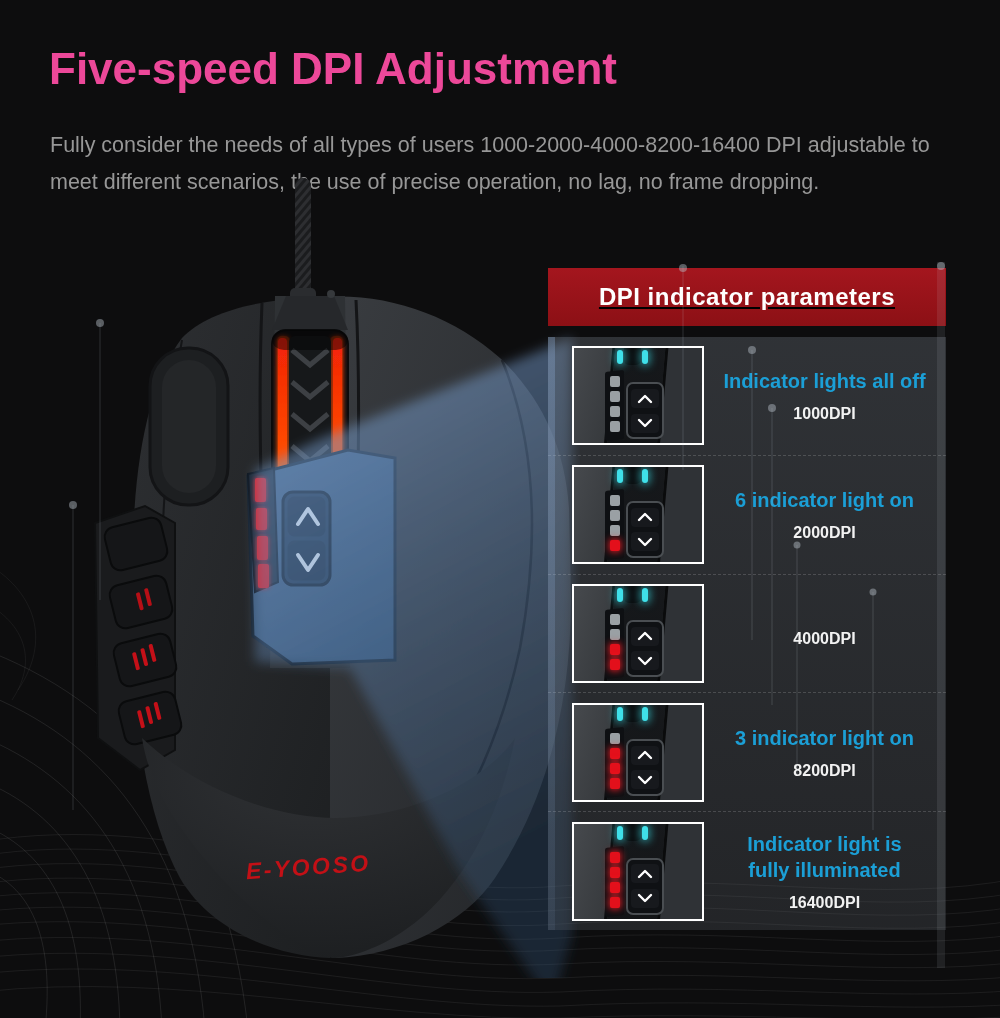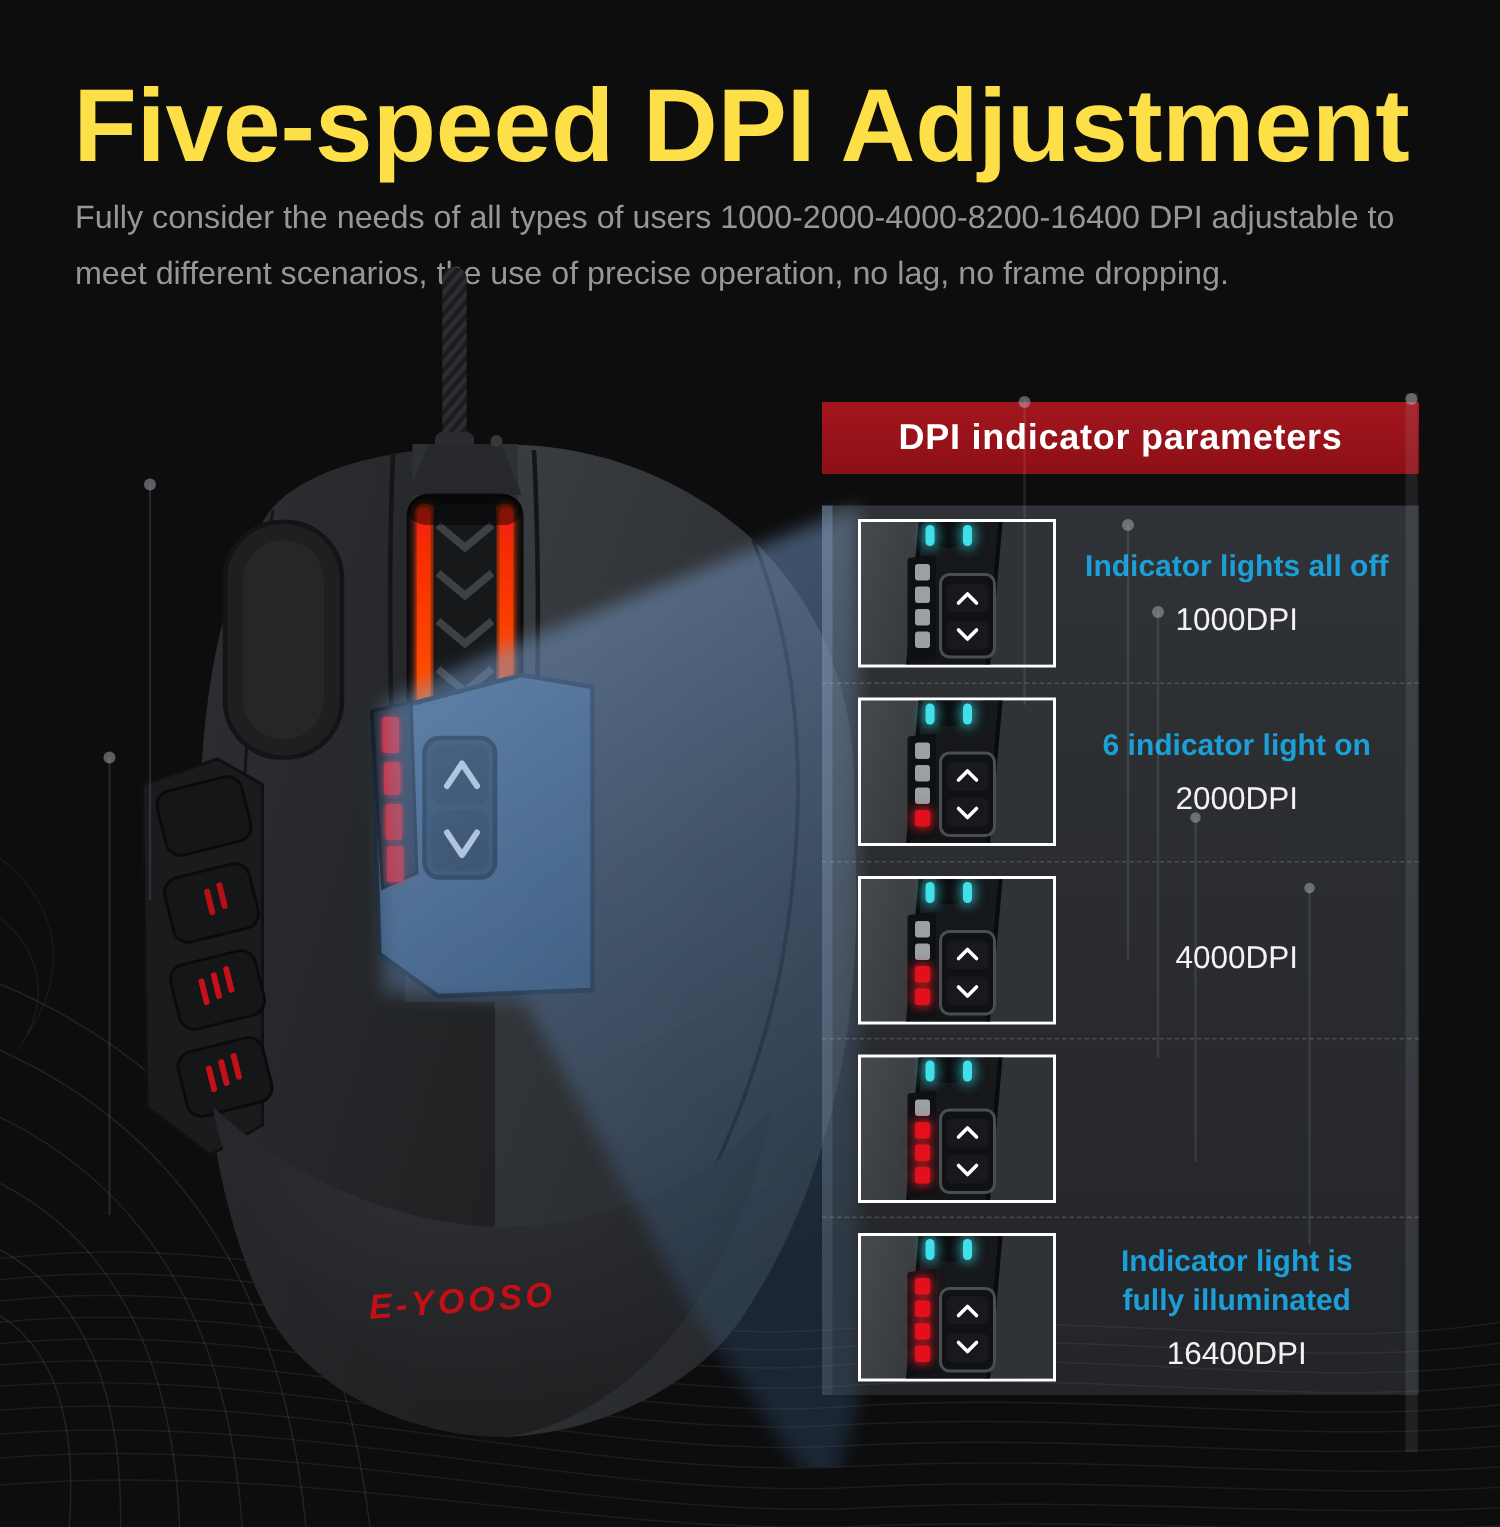"Five-speed DPI Adjustment" .page-title { color: #fde047 -> #ec4899; font-size: 69px -> 44px }
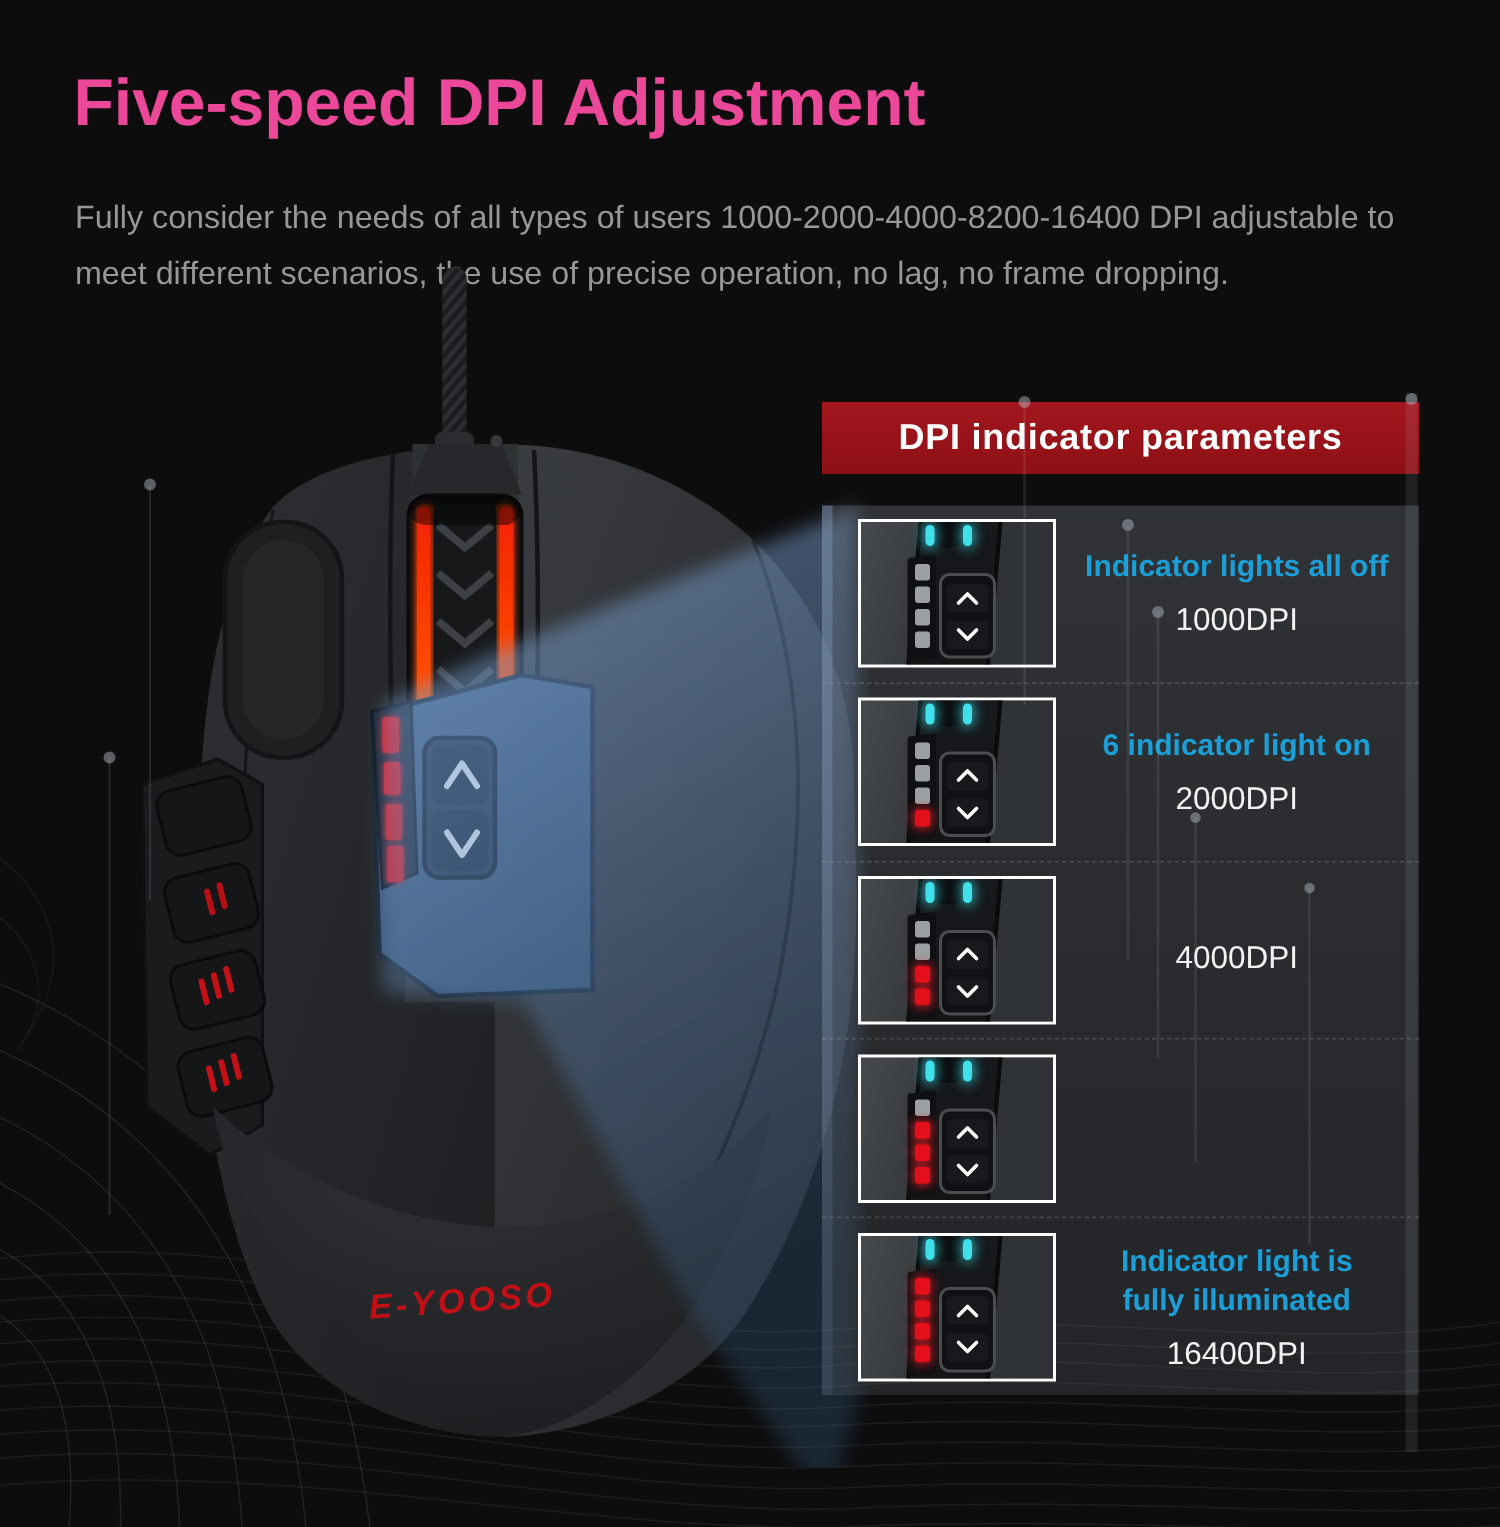"DPI indicator parameters" .dpi-header { height: 48px -> 58px; text-decoration: none -> underline }
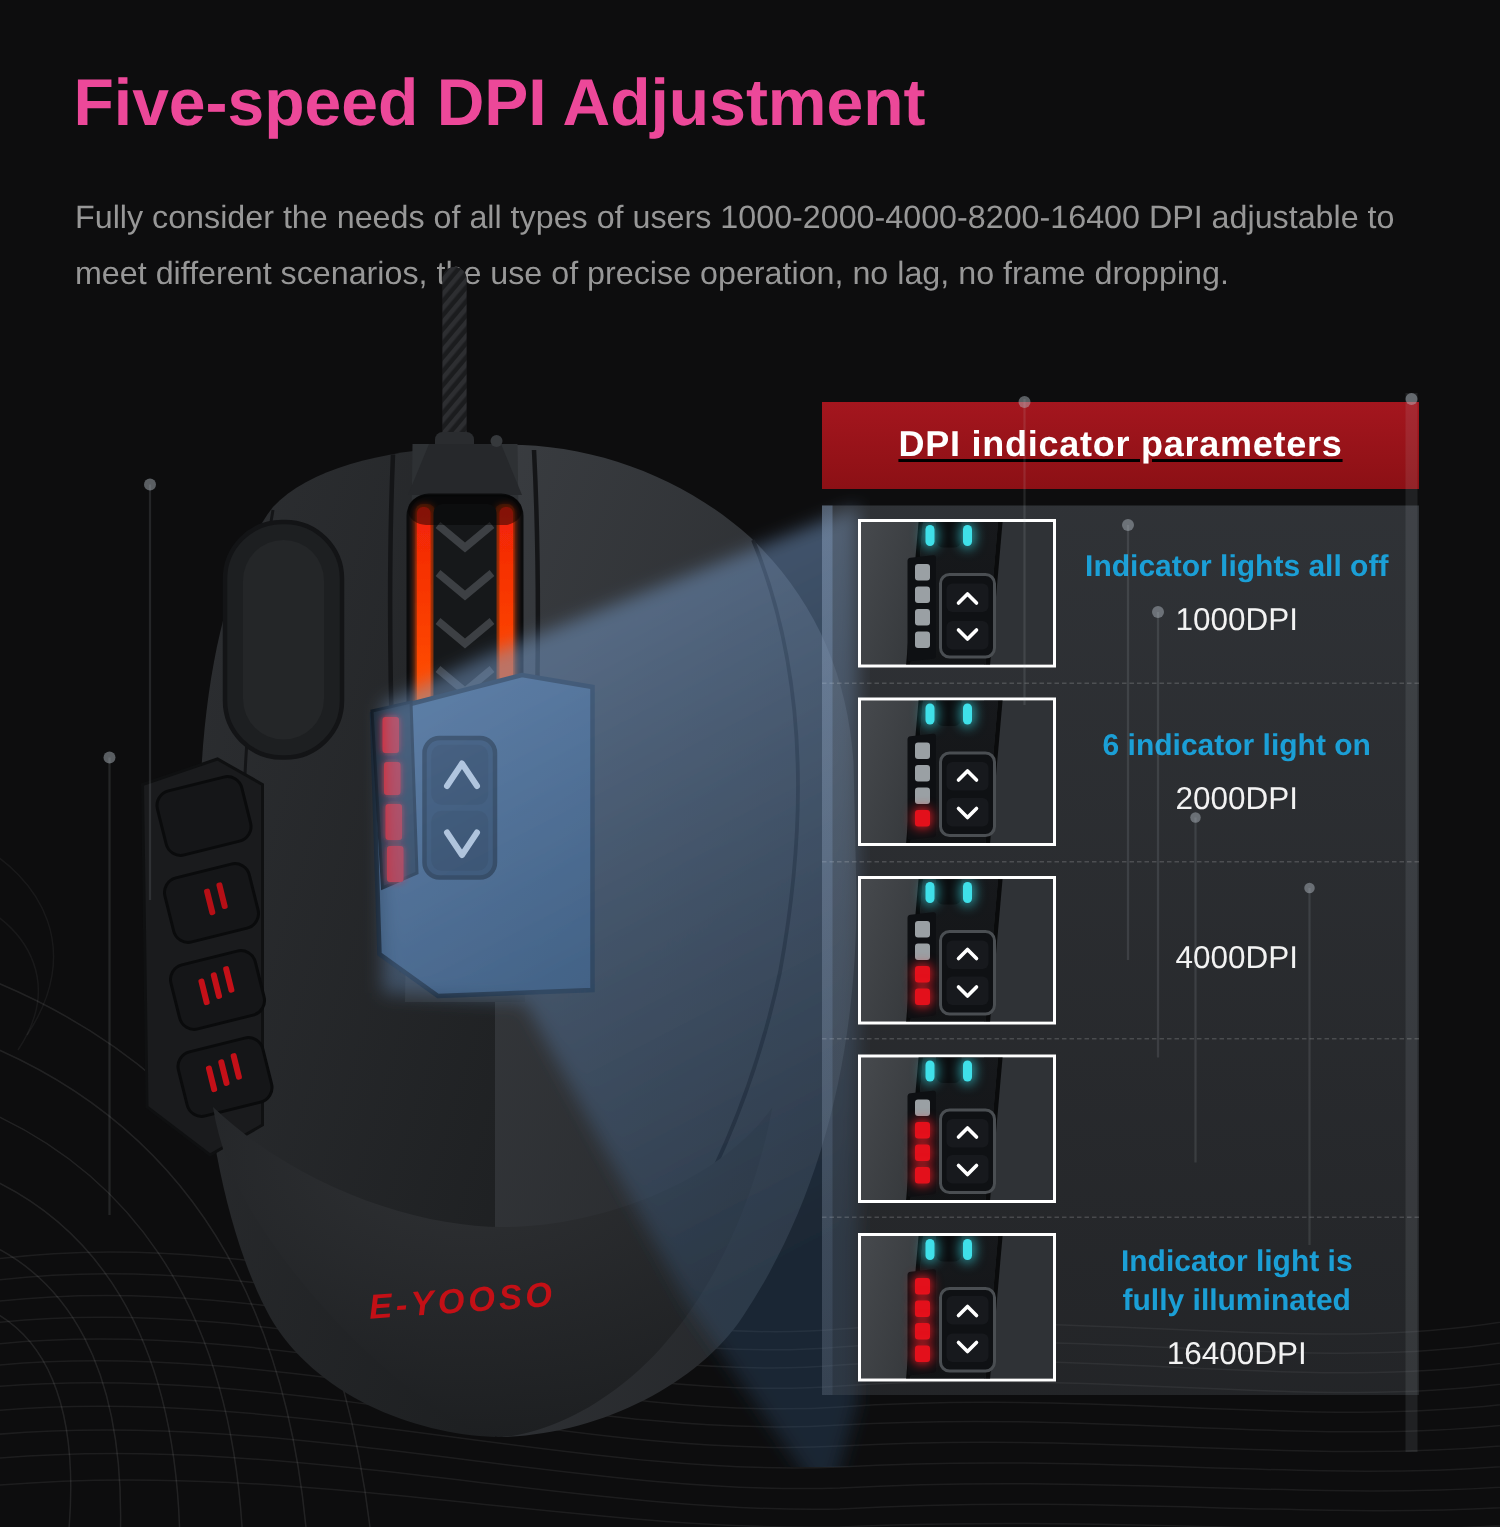"1000DPI" .row-dpi { font-size: 21px -> 16px; font-weight: 400 -> 700 }
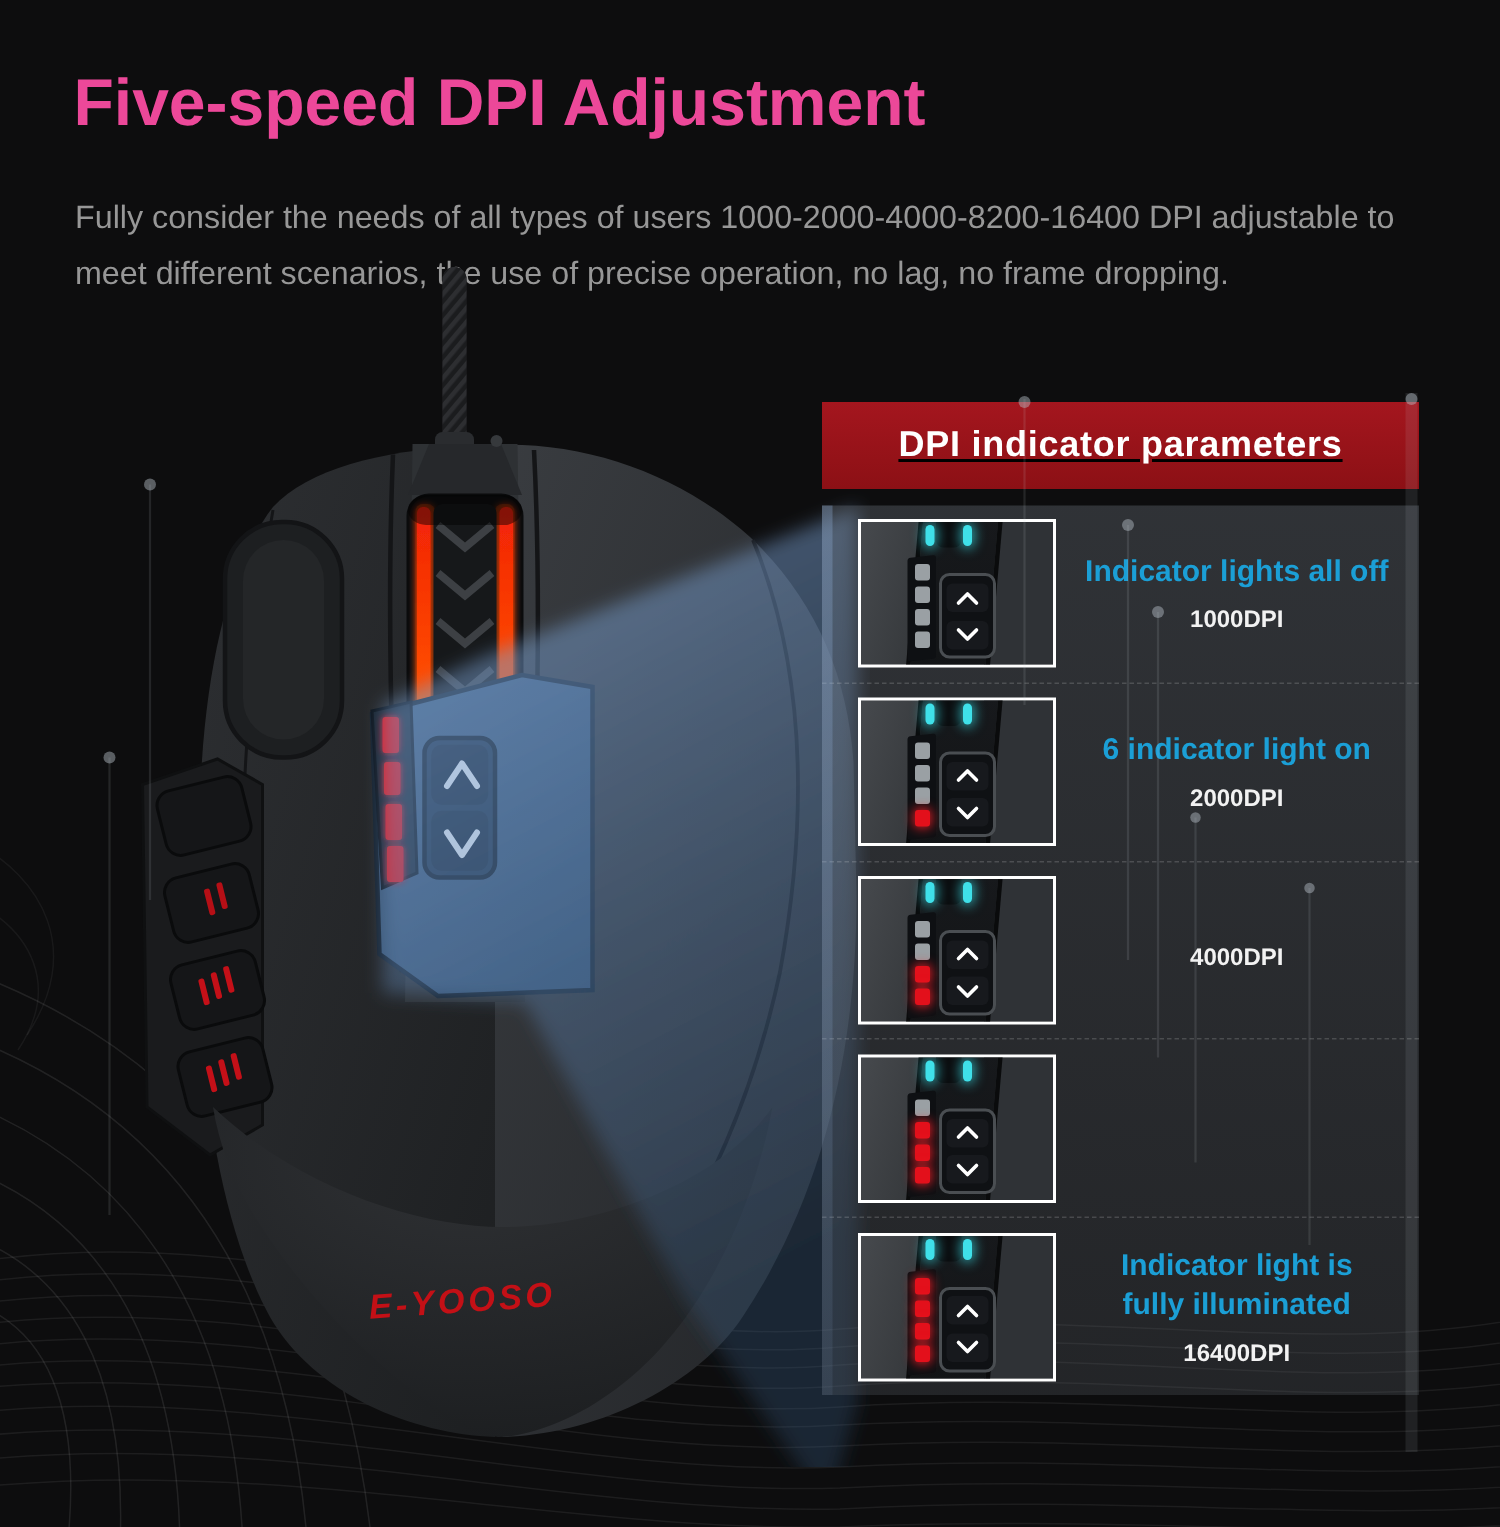"3 indicator light on" div.rtext { html: none -> <div> <div>3 indicator light on</div> <div>8200DPI</div> </div> }
